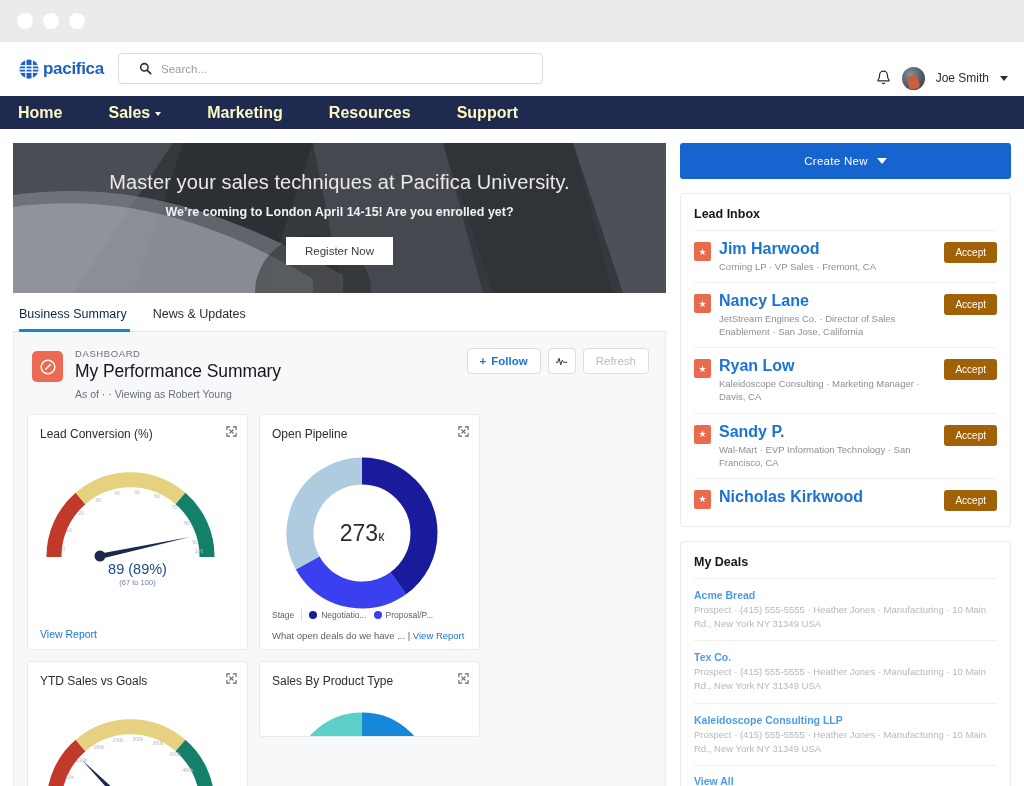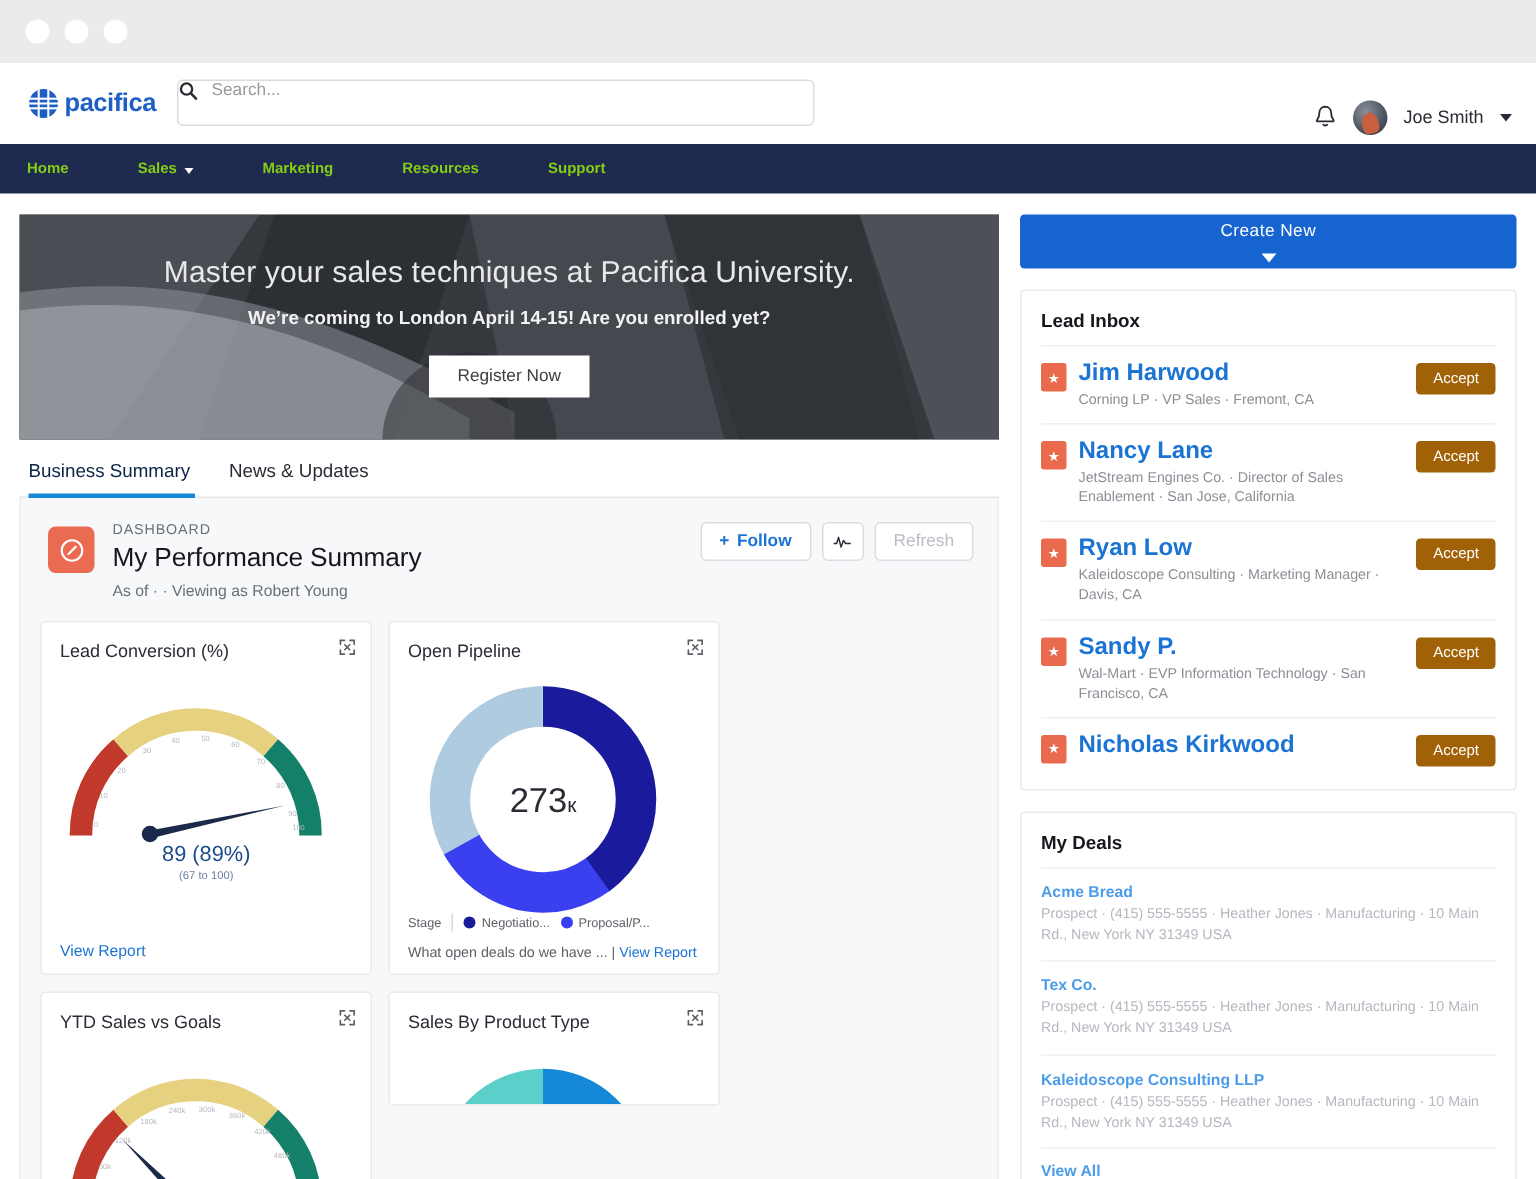"Search..." .searchbox { align-items: flex-start -> center; padding: 0 0 -> 0 20px }
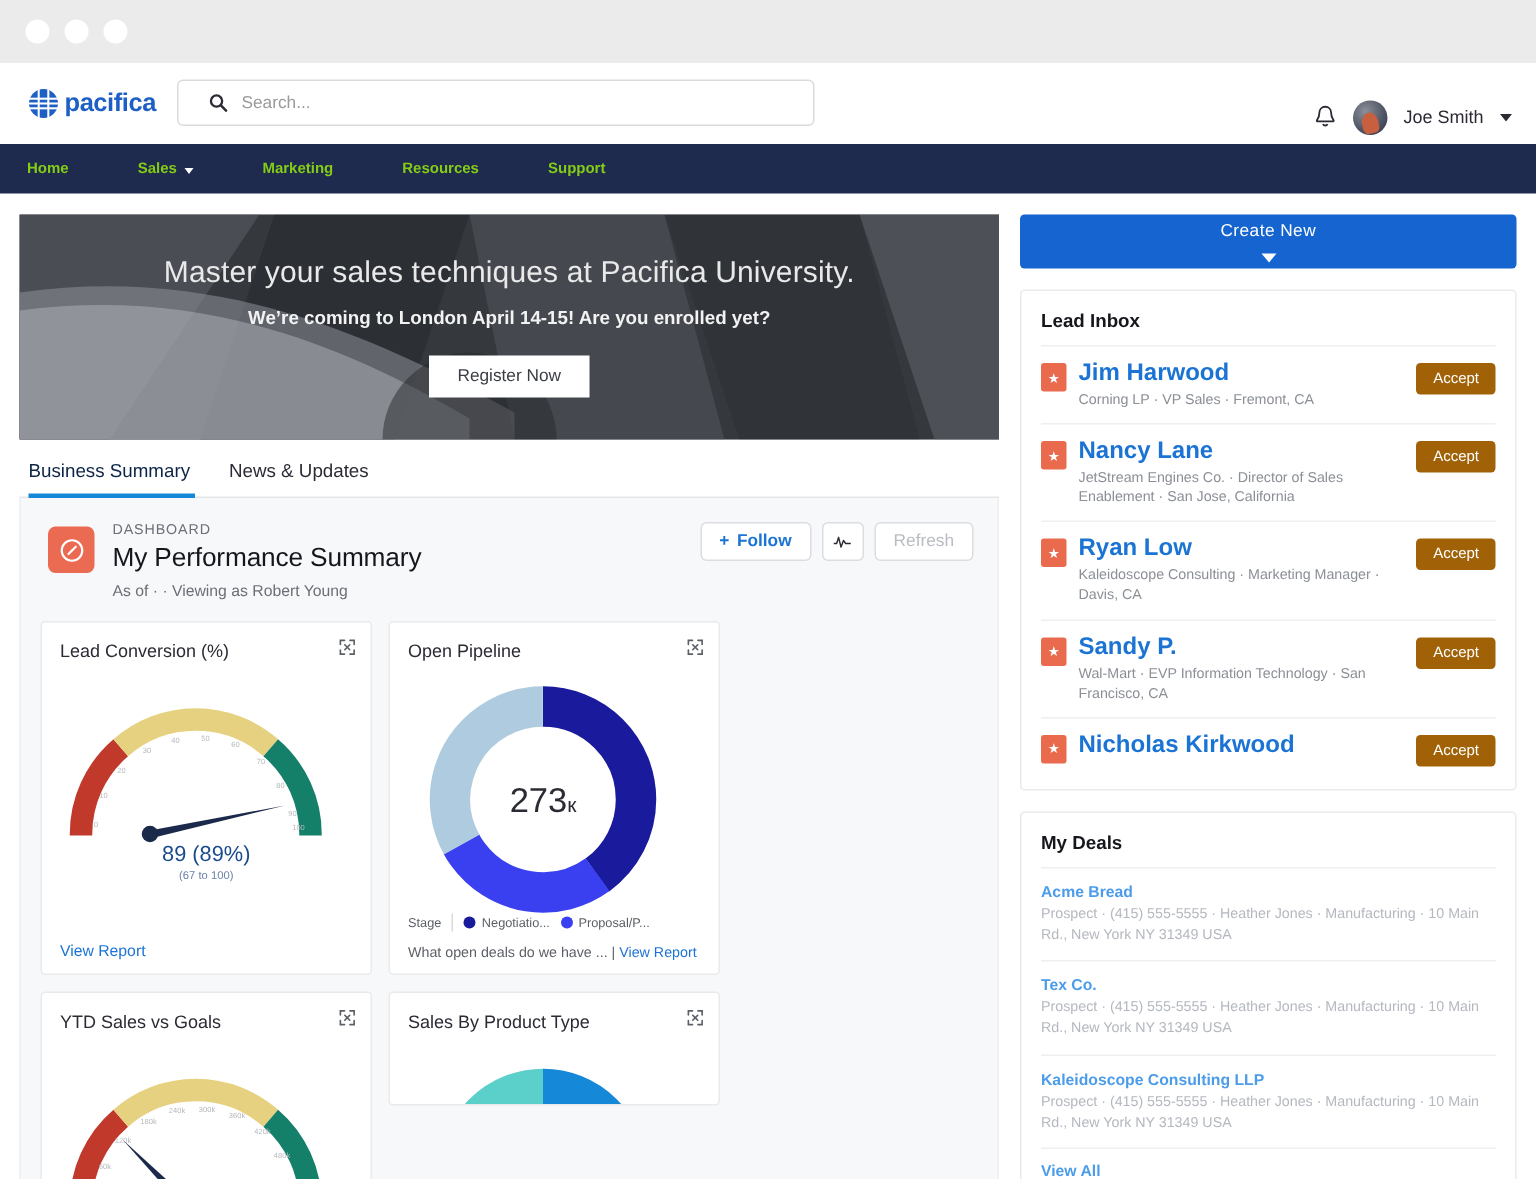"Home" .nav-item { color: #84cc16 -> #fef9c3; font-size: 10px -> 16px }
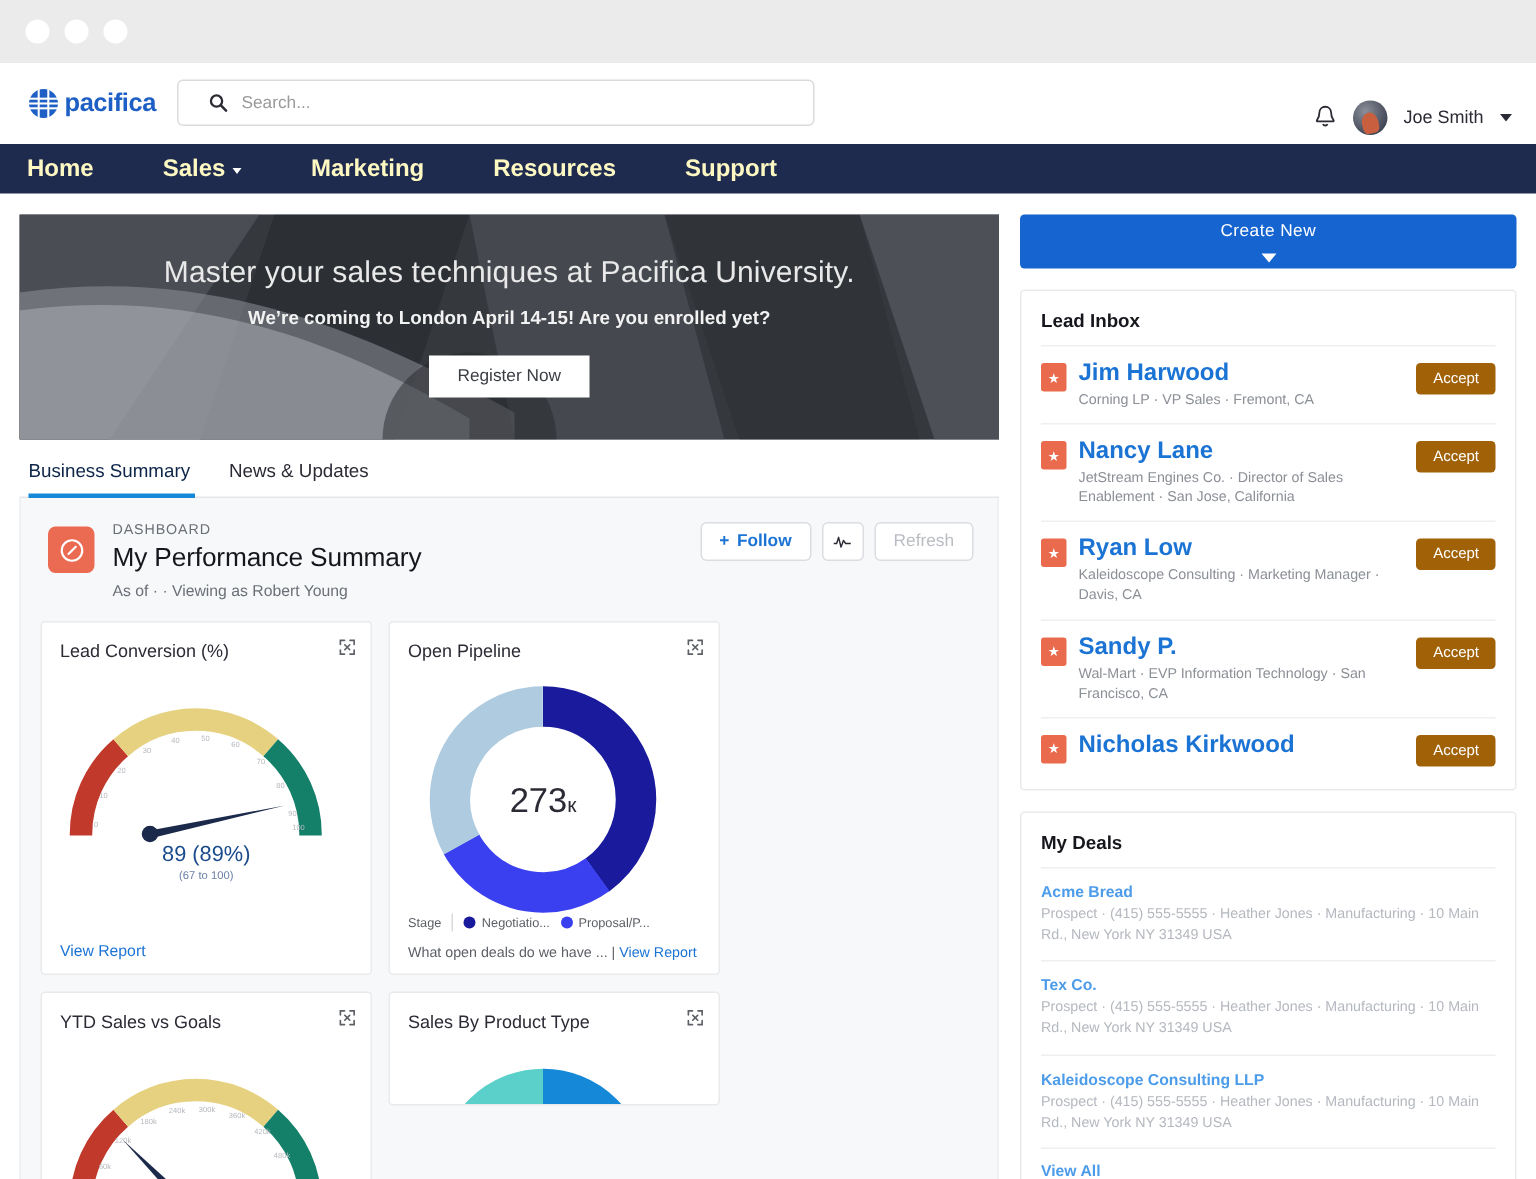"Create New" .create-btn { flex-direction: column -> none }
